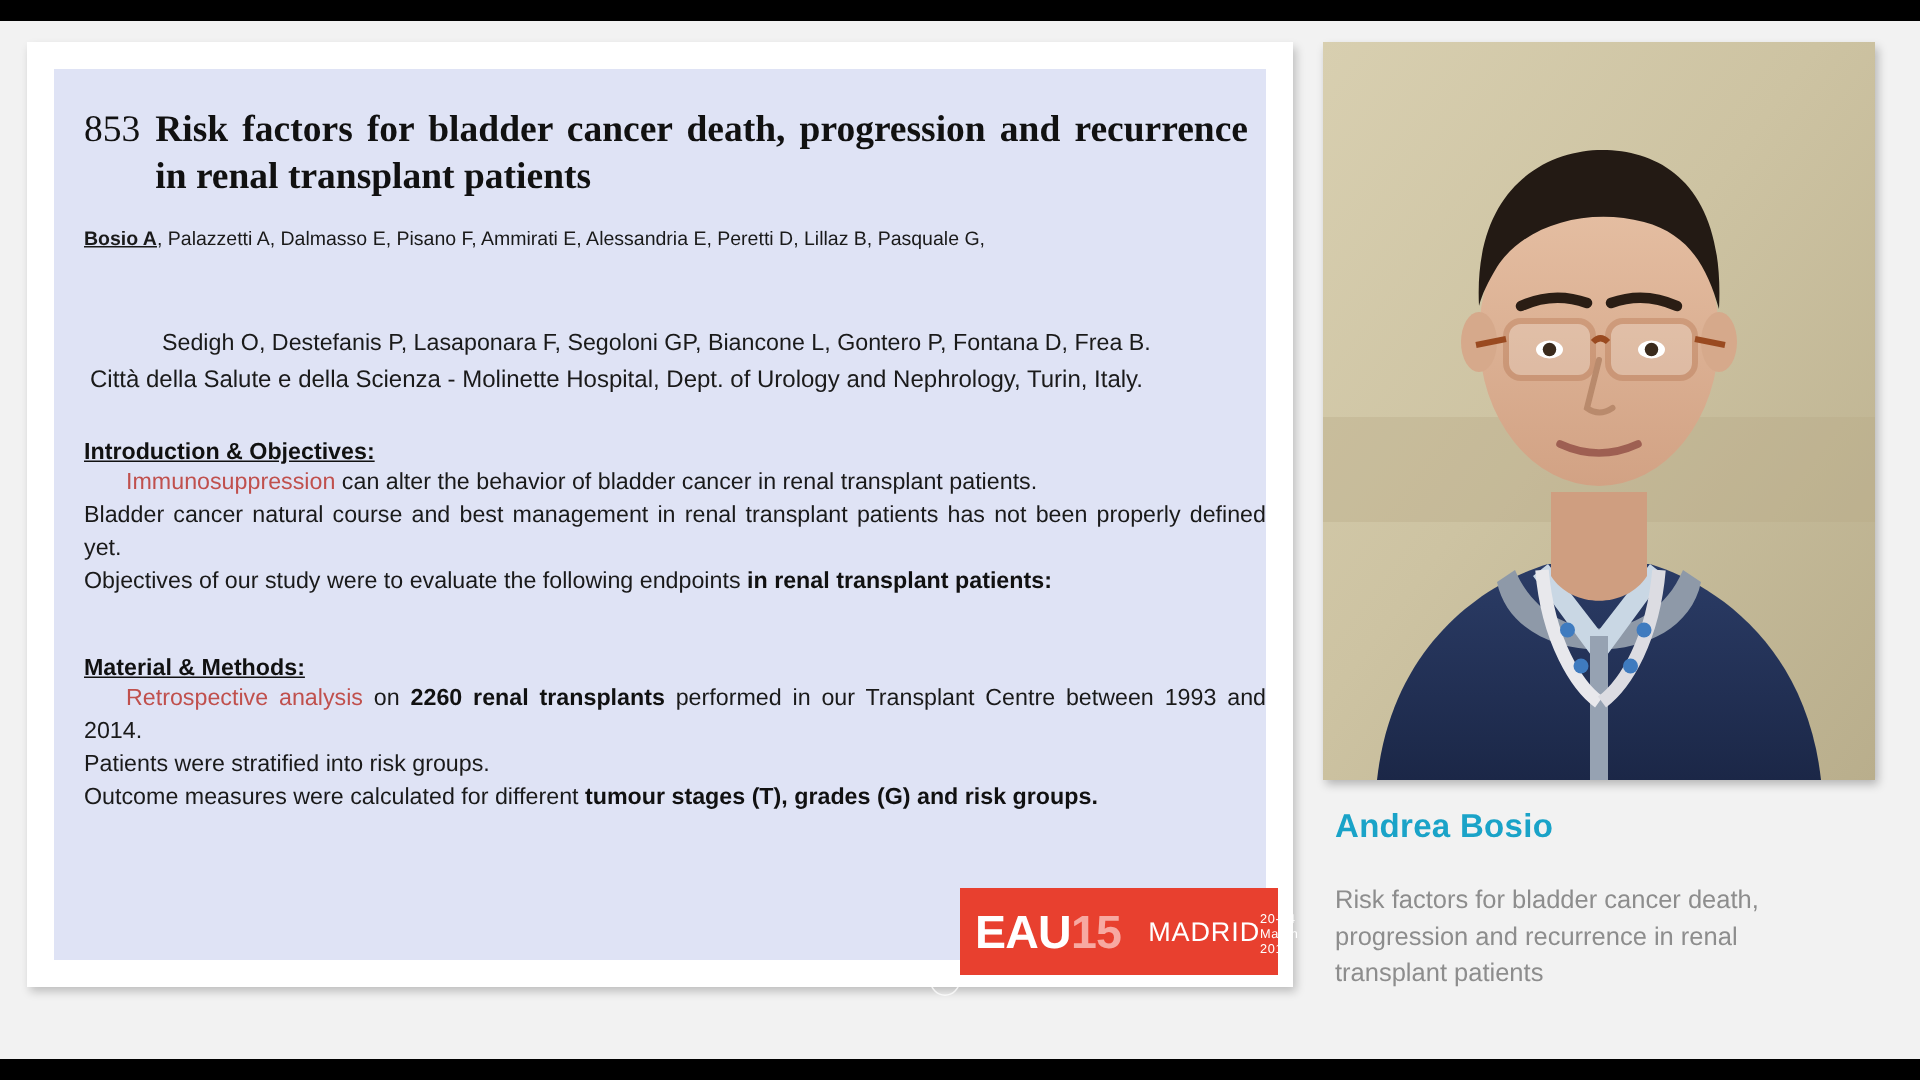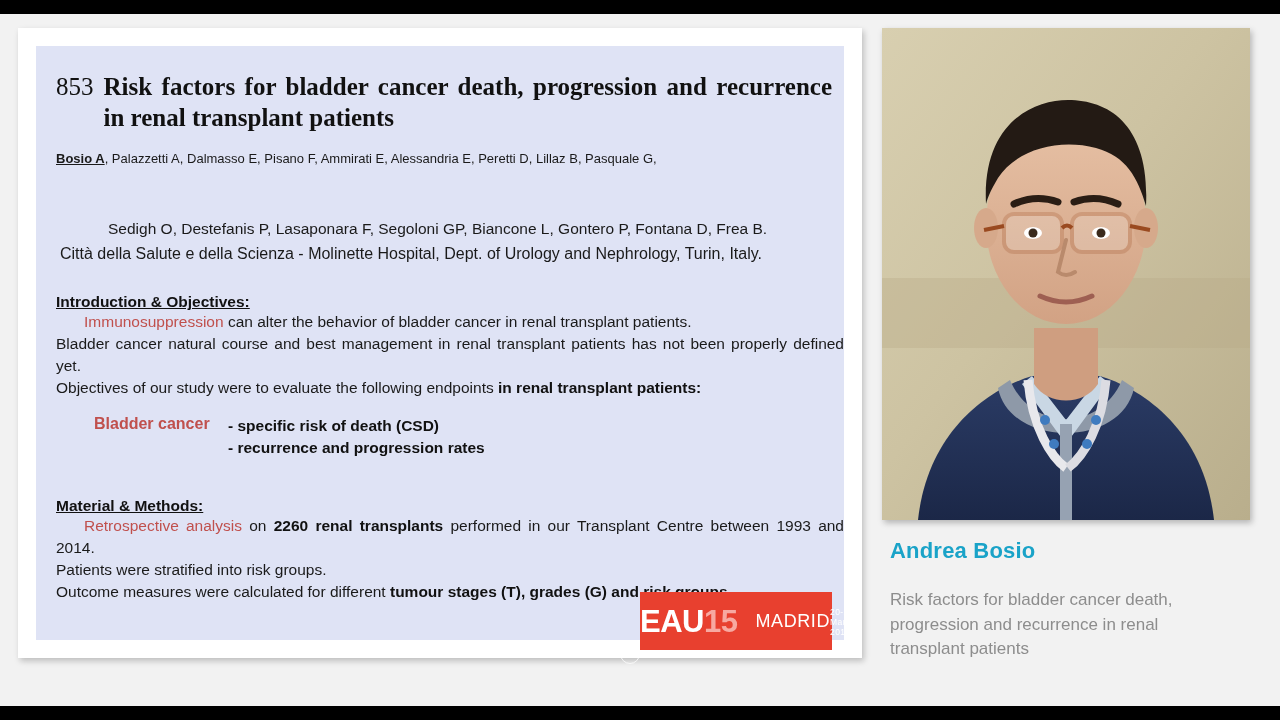"Bladder cancer" div.bc-block { html: <div> <div>Bladder cancer</div> <div> <div>- specific risk of death (CSD)</div> <div>- recurrence and progression rates</div> </div> </div> -> none }
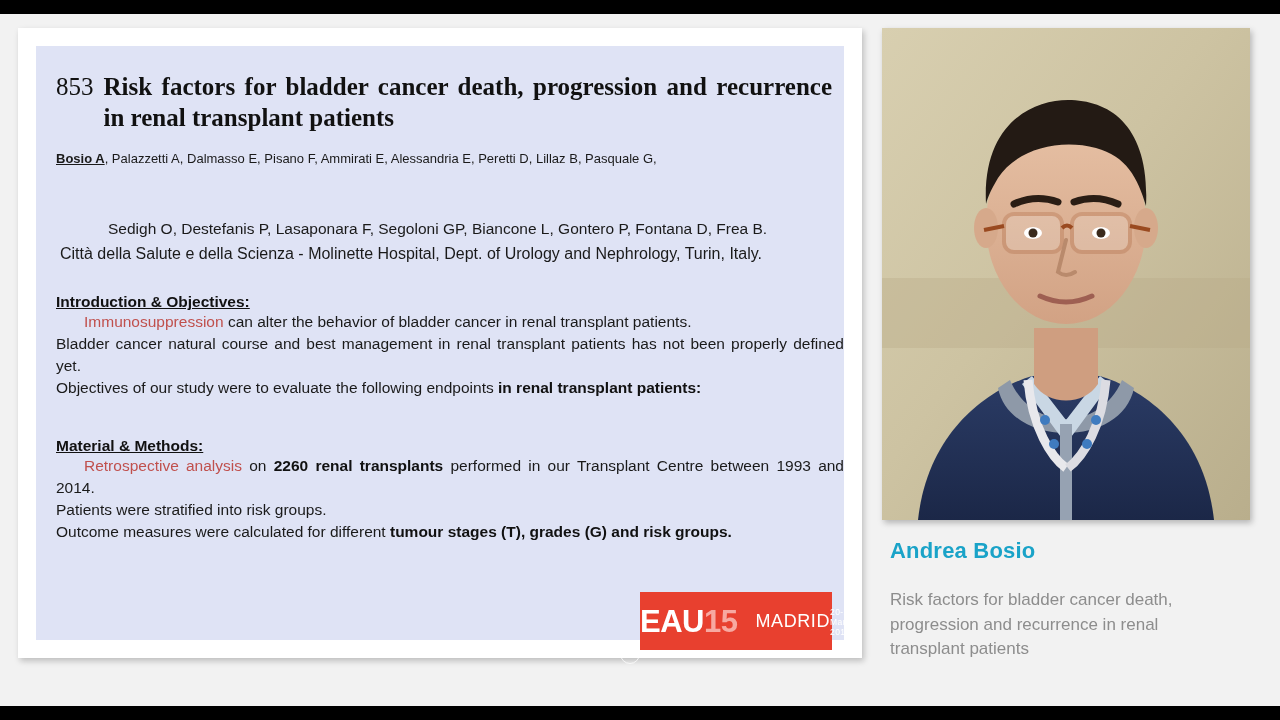"EAU15" .eau-logo { padding-left: none -> 10px; width: 192px -> 212px }
